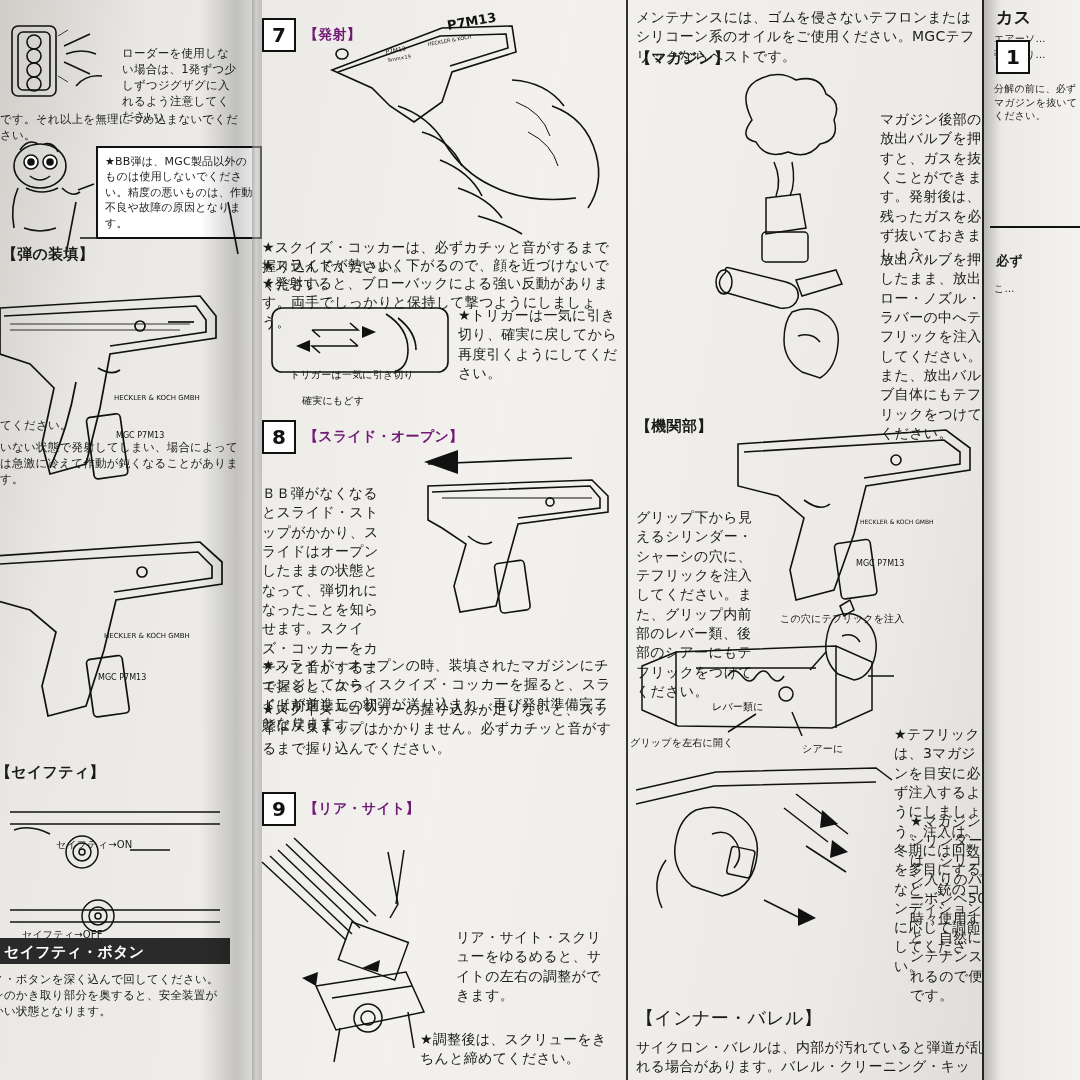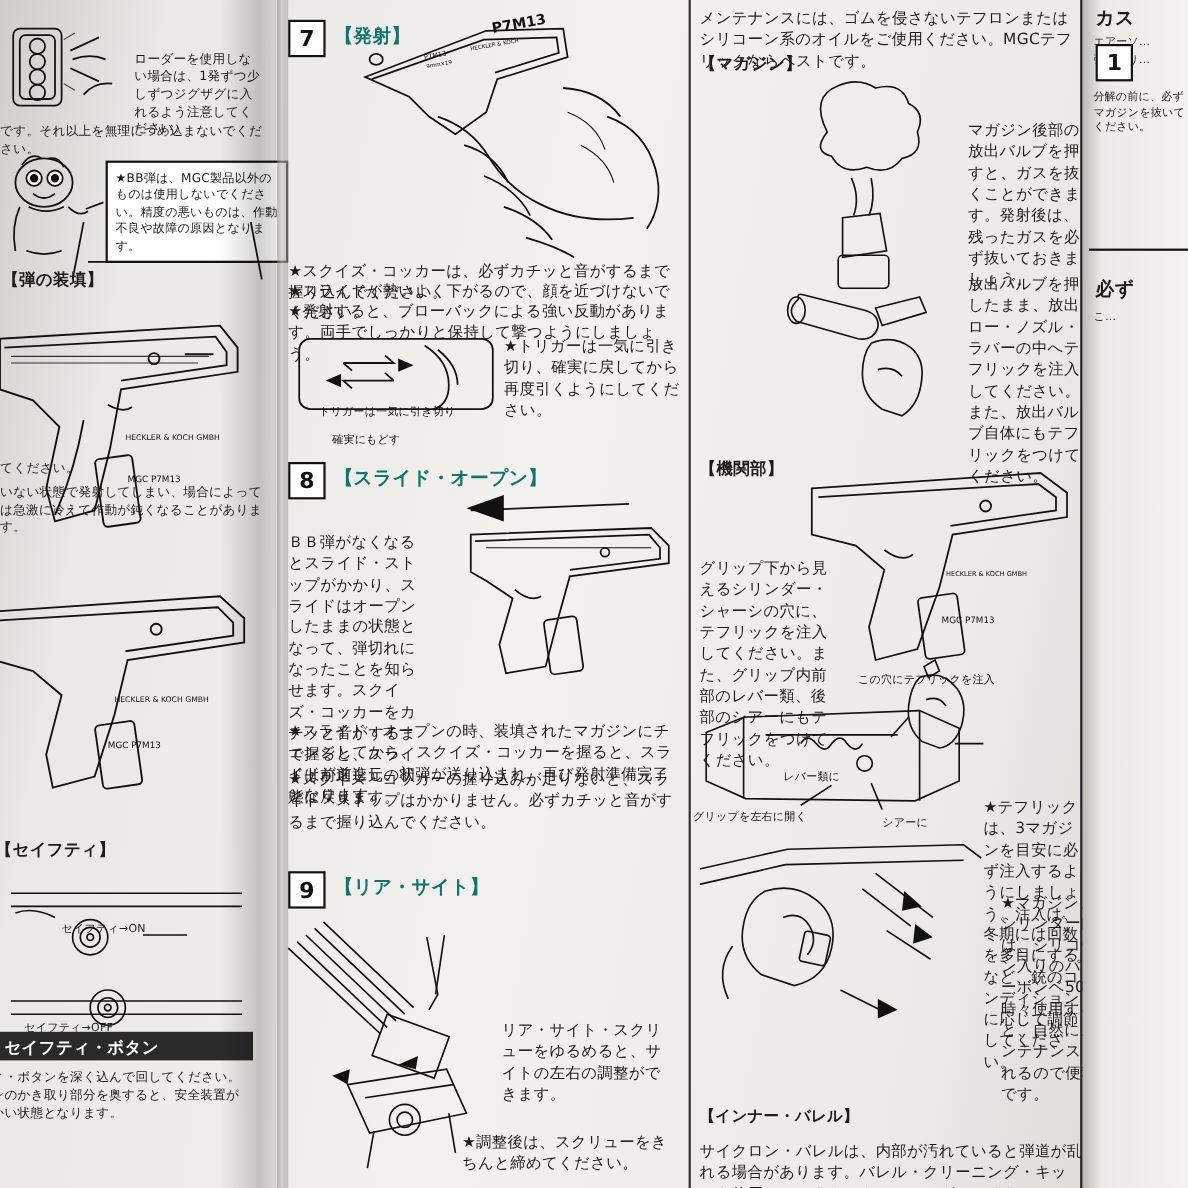"【発射】" .stephead .title { color: #0f766e -> #701a75; font-family: Liberation Mono, monospace -> none; font-size: 17px -> 14px }
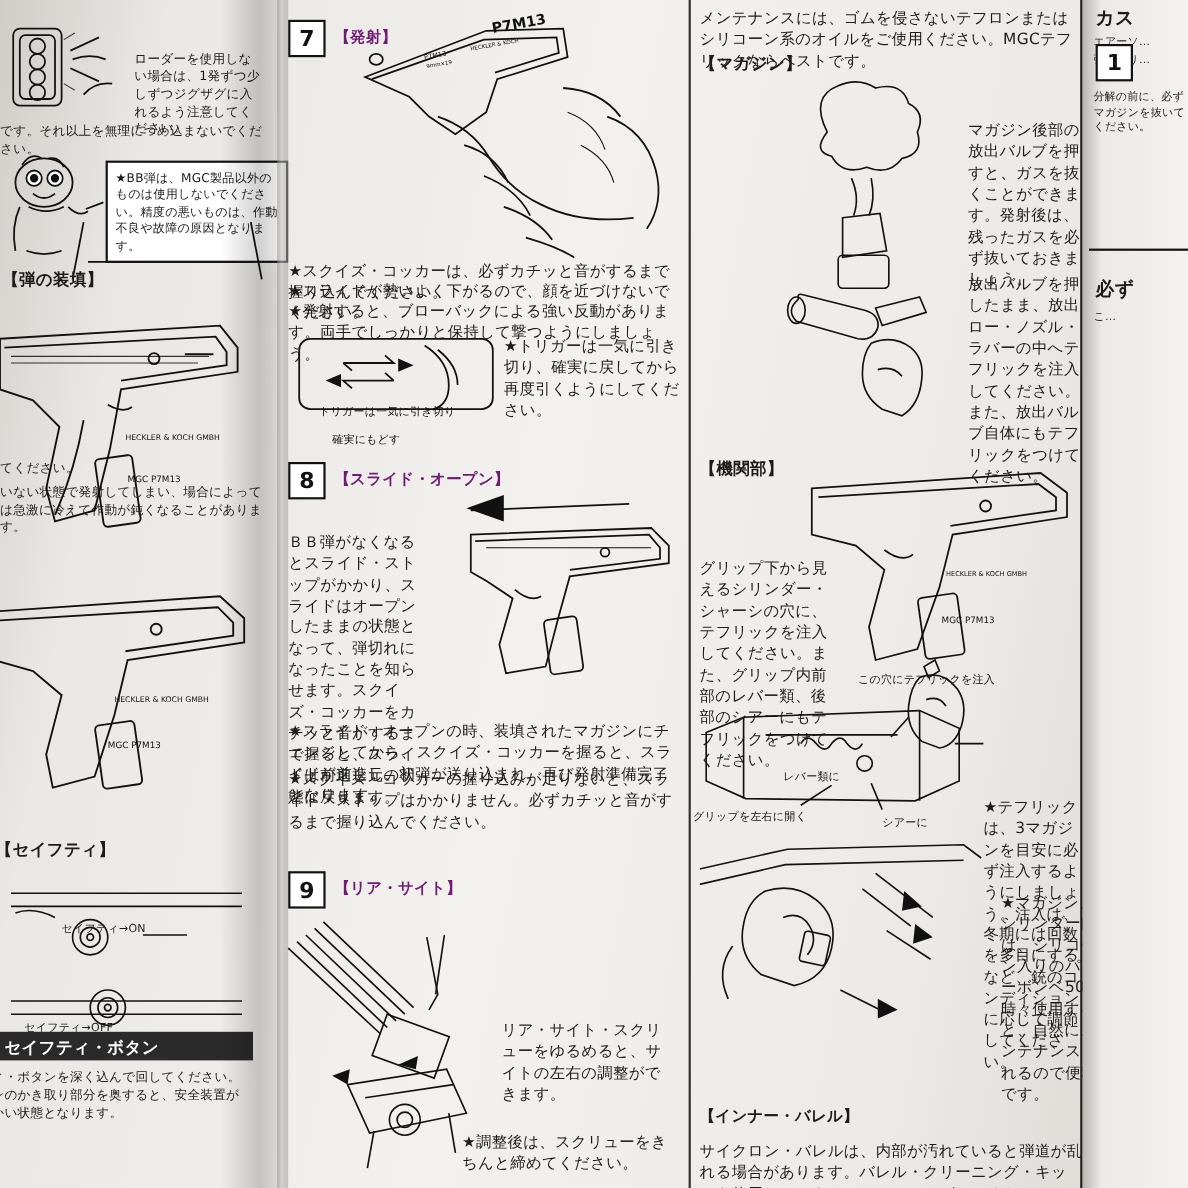"必ず" div.jp { font-size: 17px -> 13px }
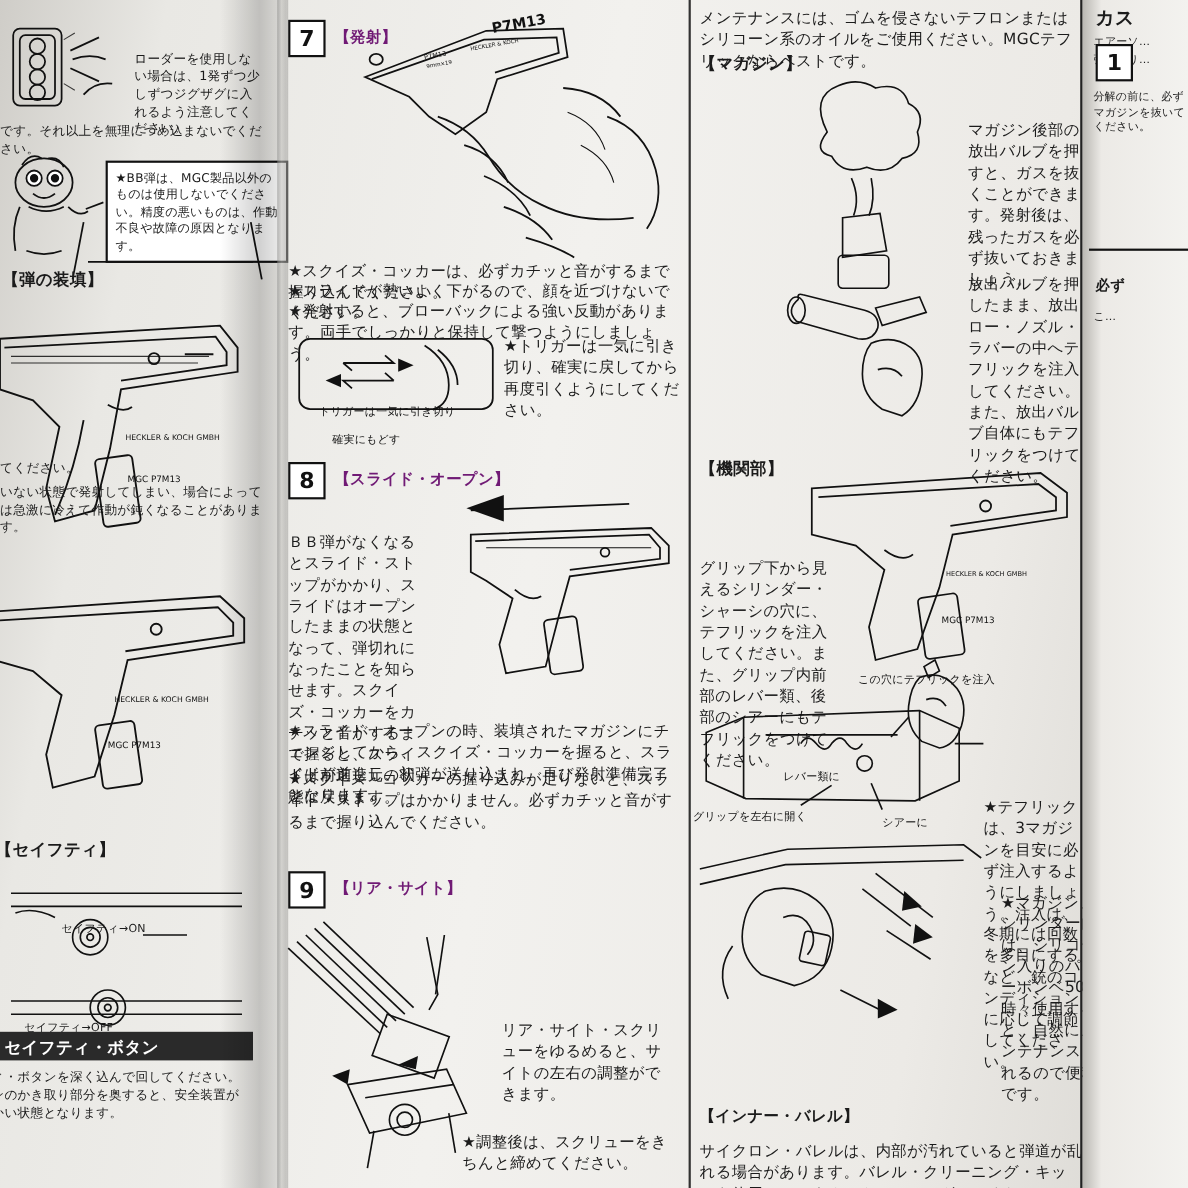"【インナー・バレル】" .t17 { font-size: 14px -> 18px; font-weight: bold -> normal }
